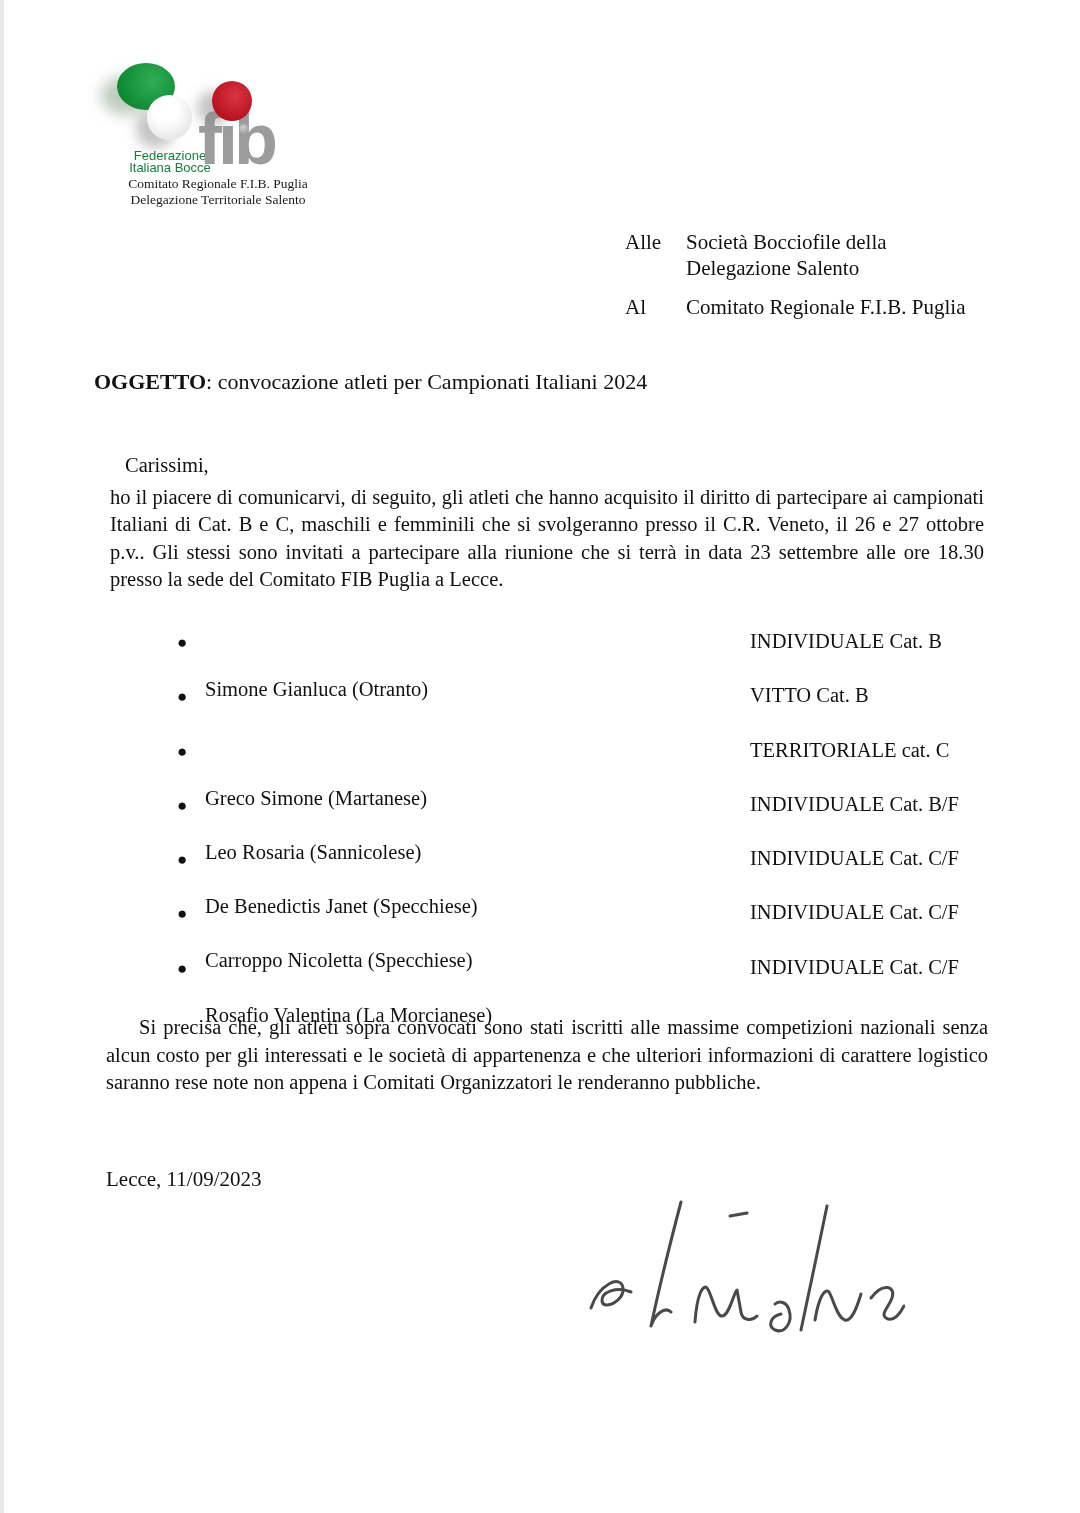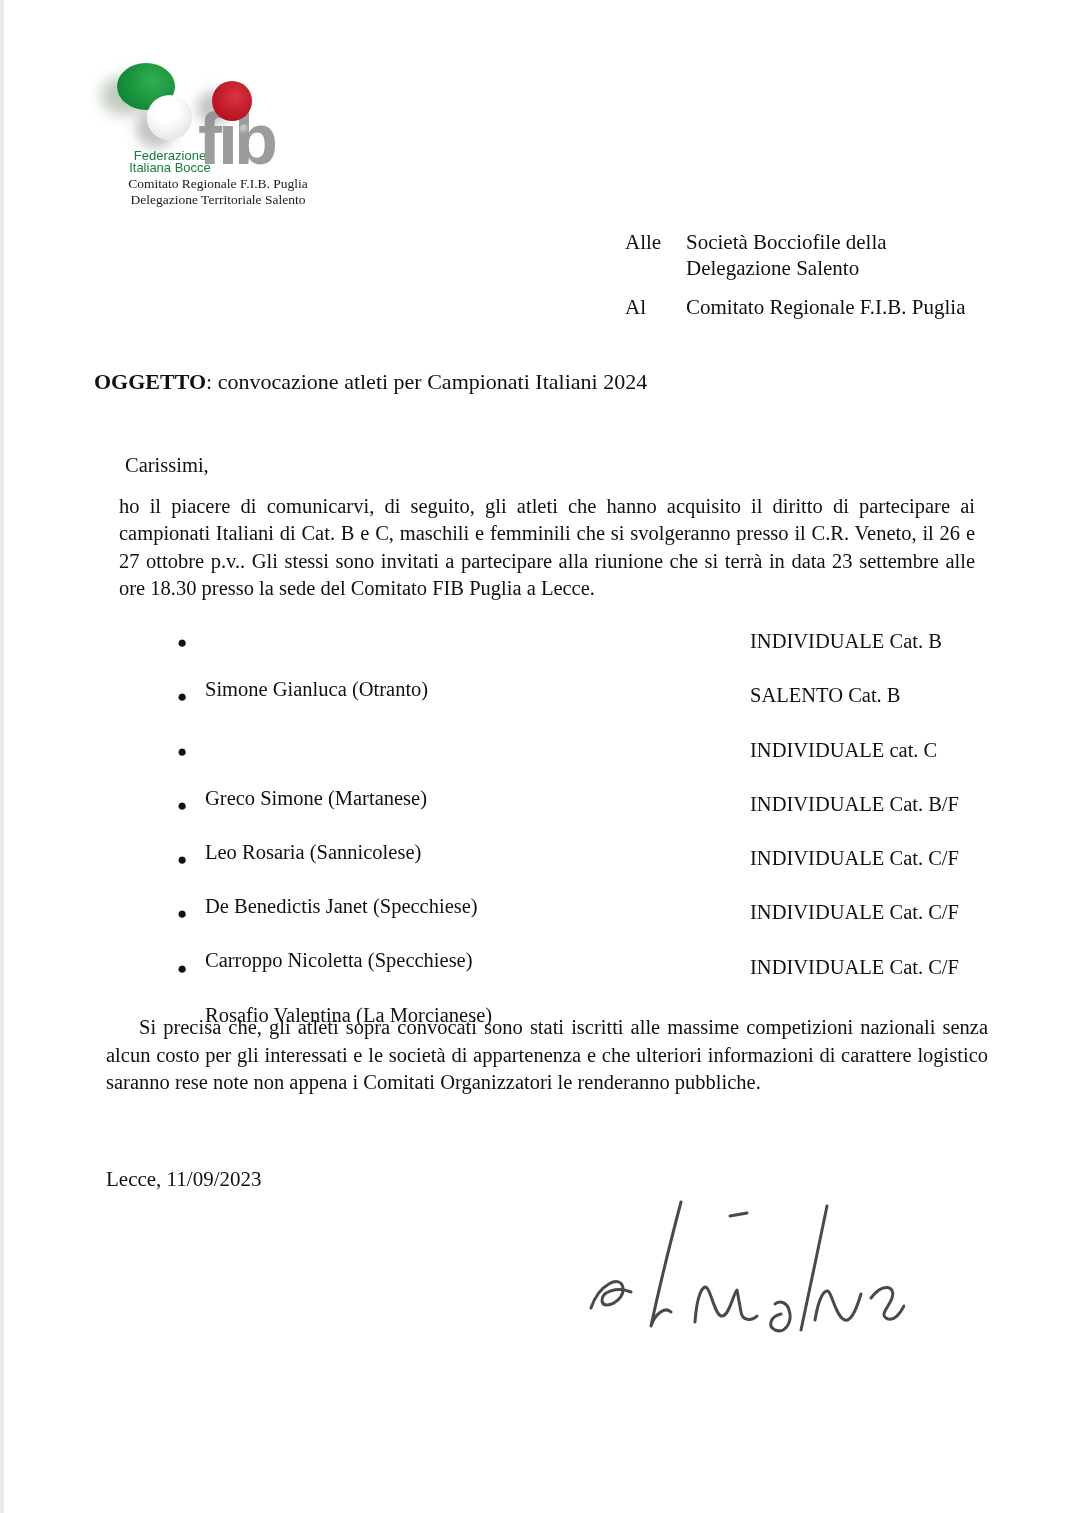"ho il piacere di comunicarvi," .bodytext p { margin: 13px -> 4px }
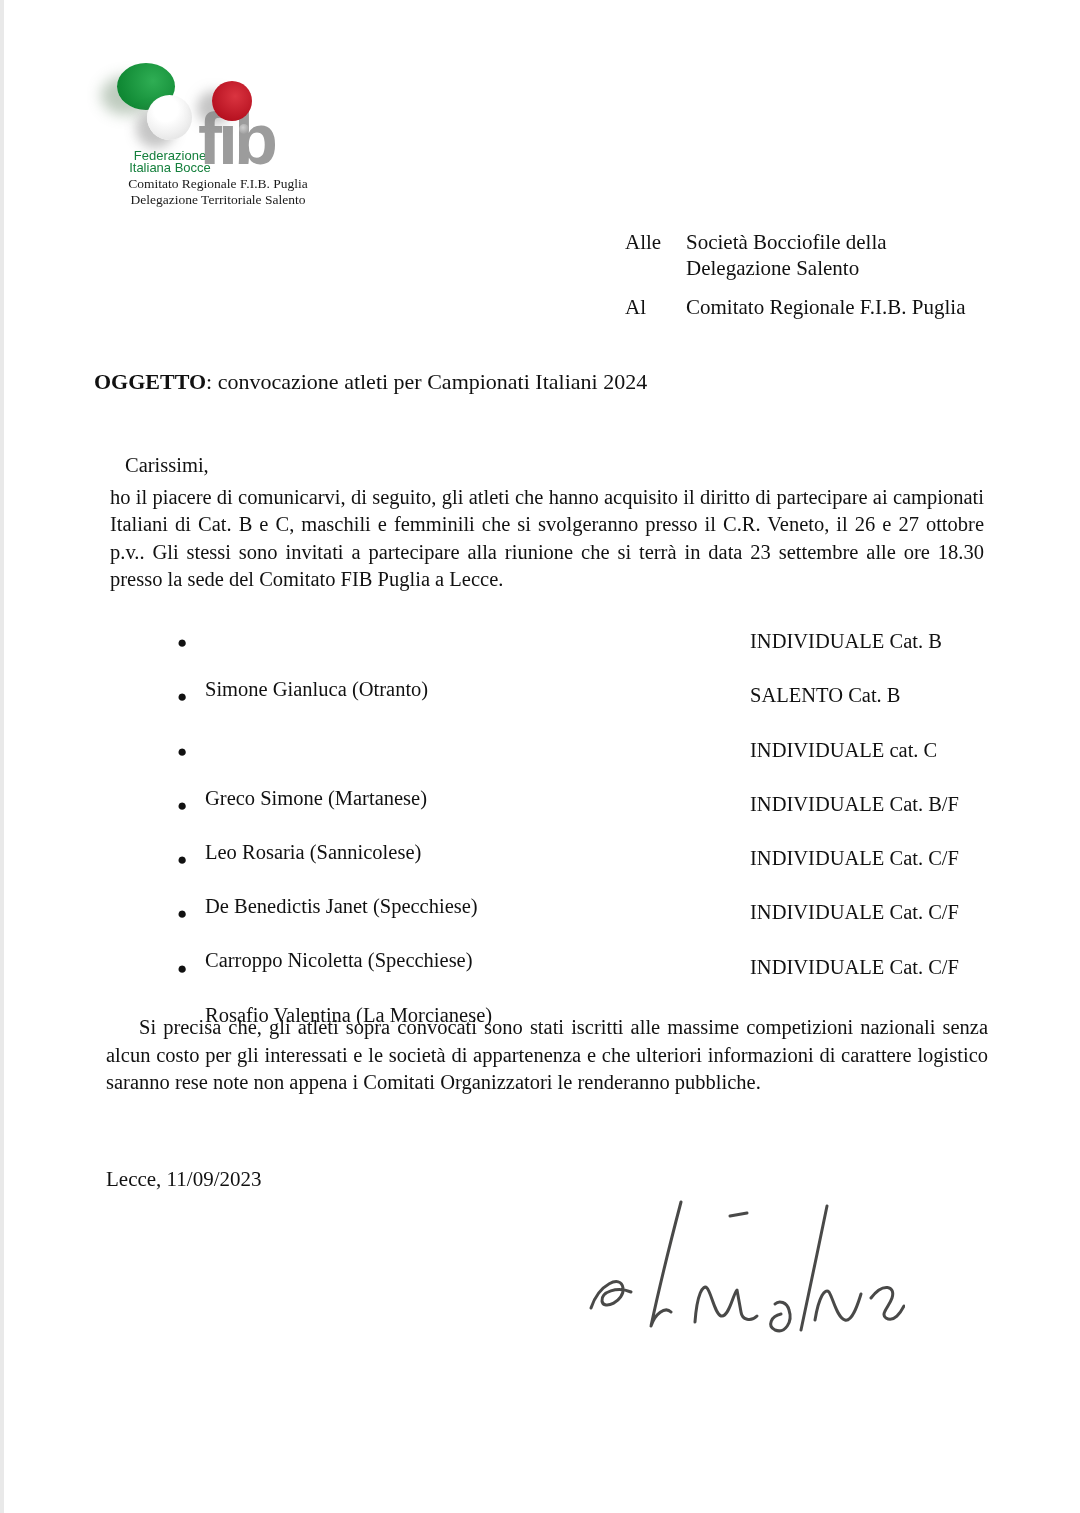"SALENTO Cat. B" span.category { text: SALENTO -> VITTO }
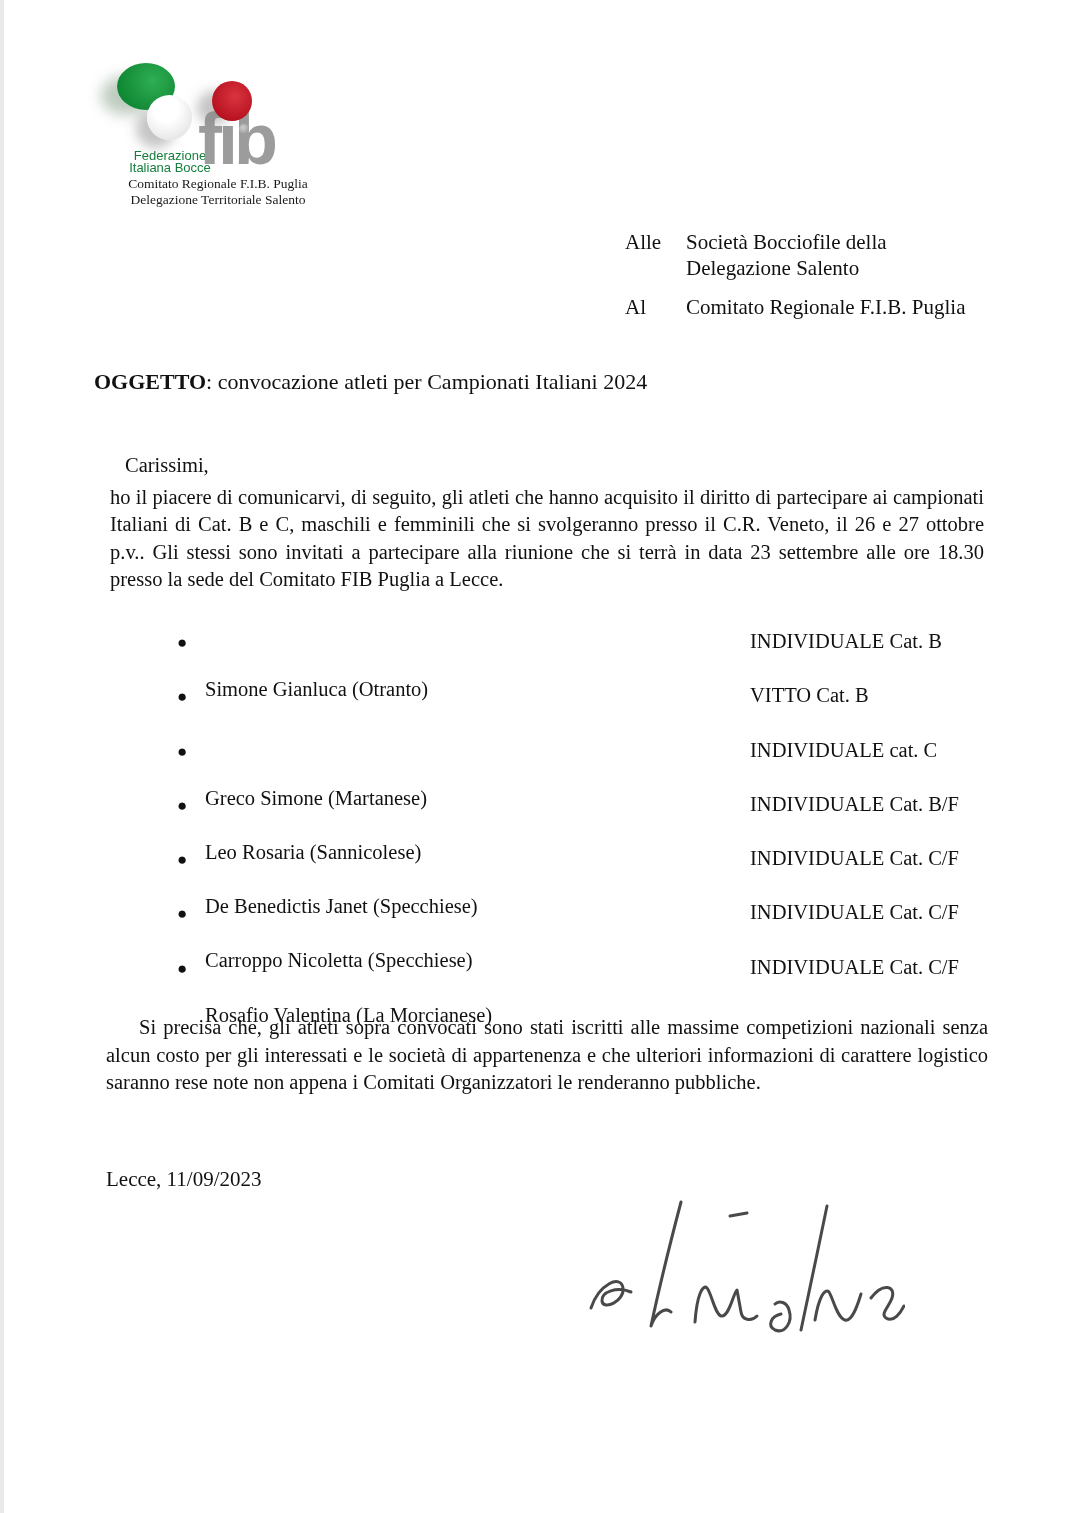"INDIVIDUALE cat. C" span.category { text: INDIVIDUALE -> TERRITORIALE }
